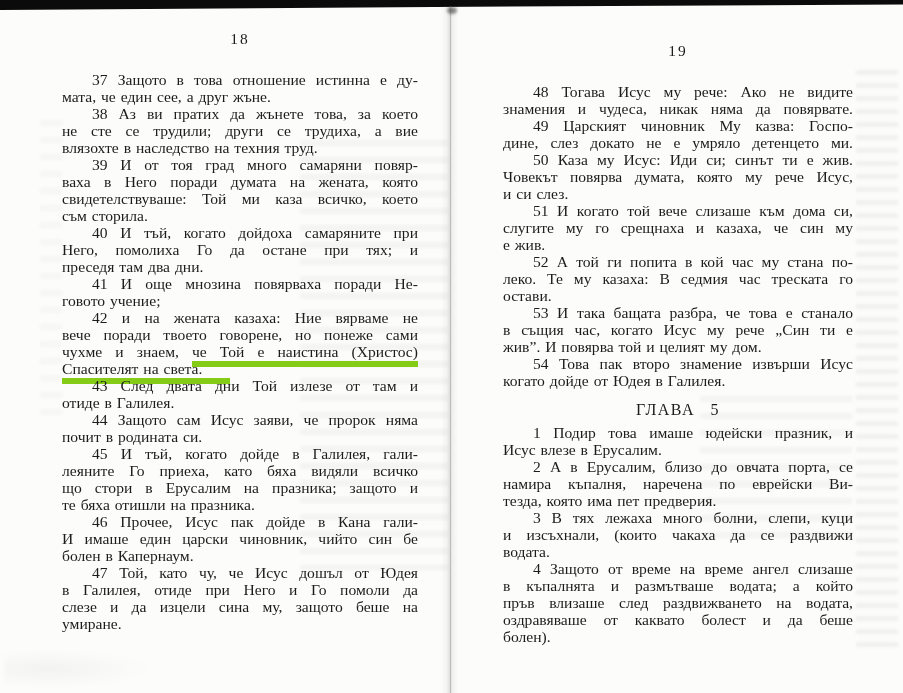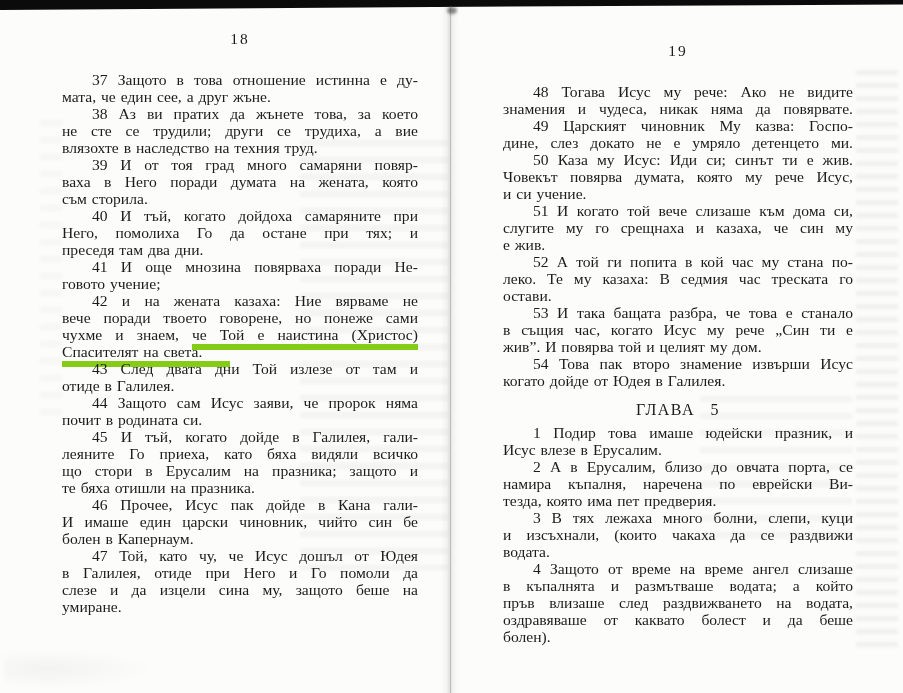"свидетелствуваше: Той ми каза всичко," div.line { html: none -> <div><span>свидетелствуваше: Той ми каза всичко, което</span></div> }
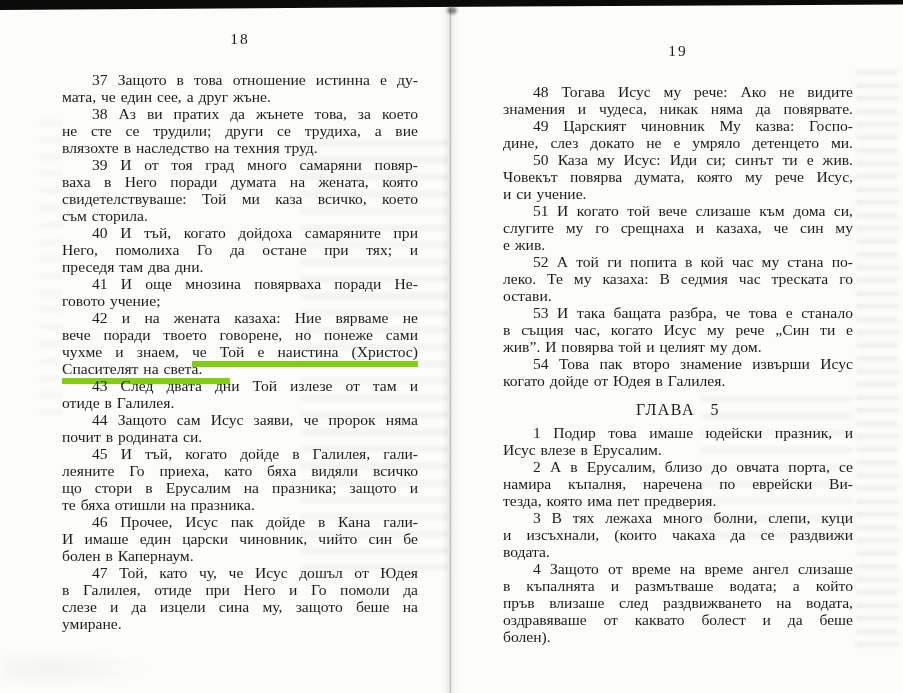"и си учение." span { text: учение -> слез }
